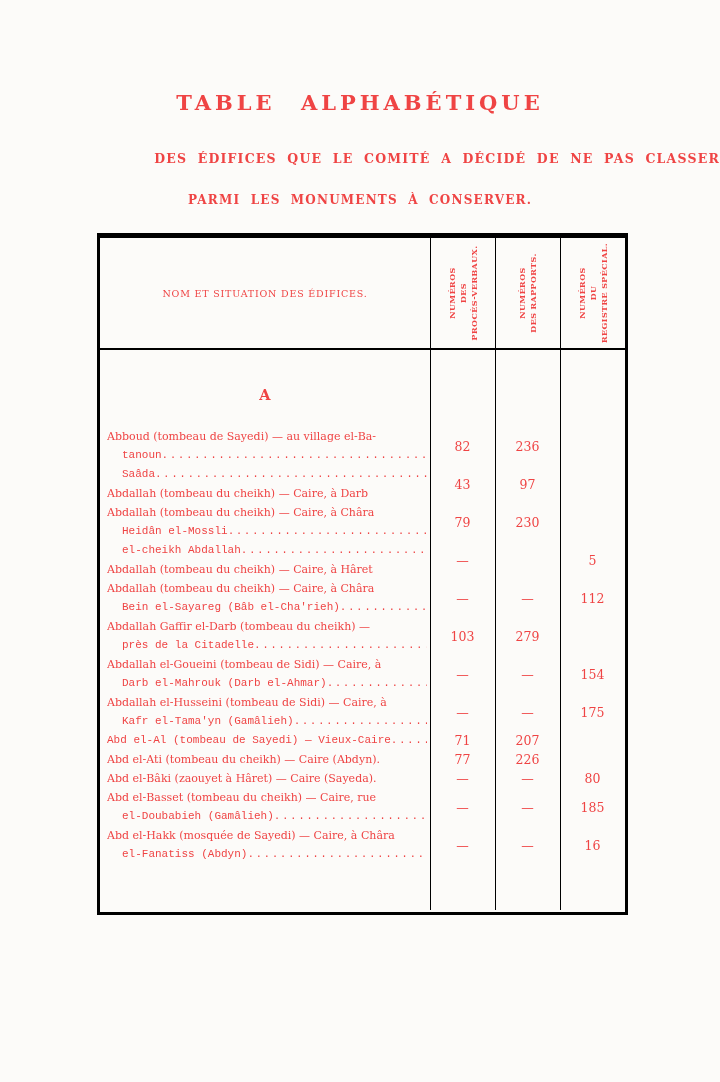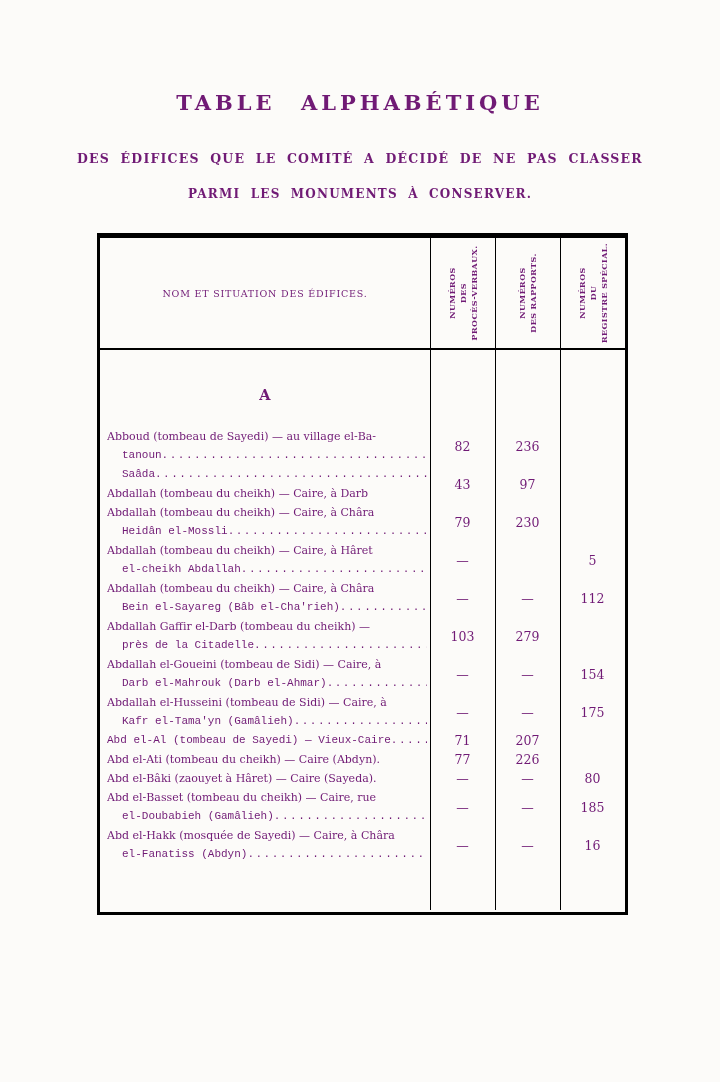"TABLE ALPHABÉTIQUE" .page { color: #701a75 -> #ef4444 }
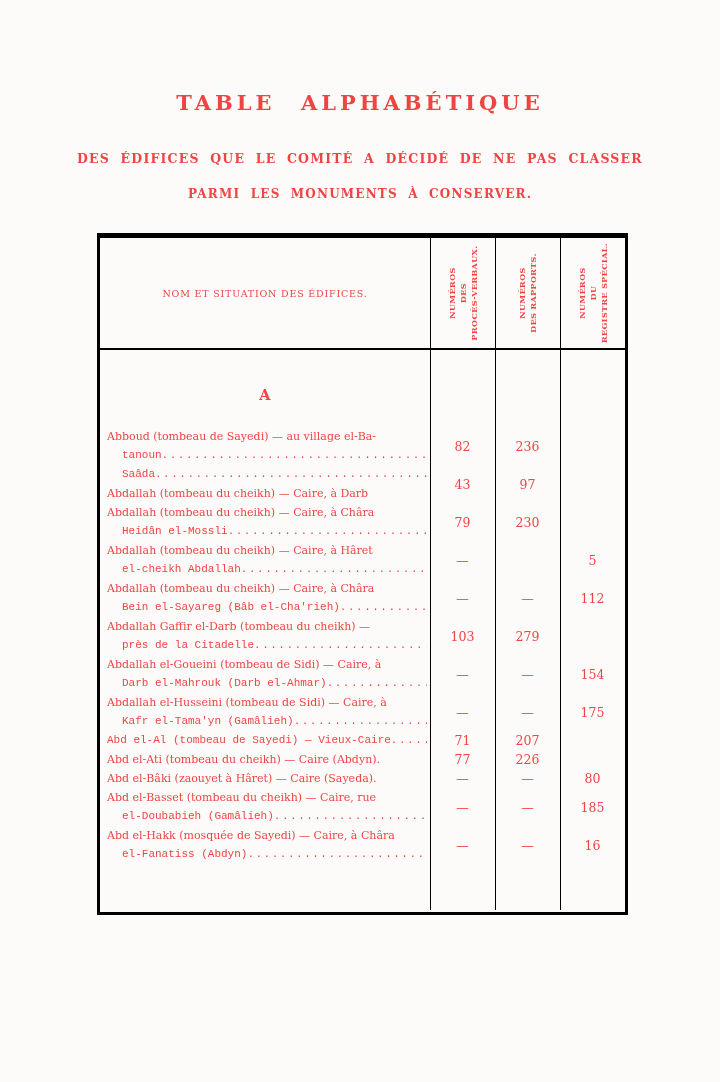"DES ÉDIFICES QUE LE COMITÉ" .subtitle1 { text-align: center -> right }
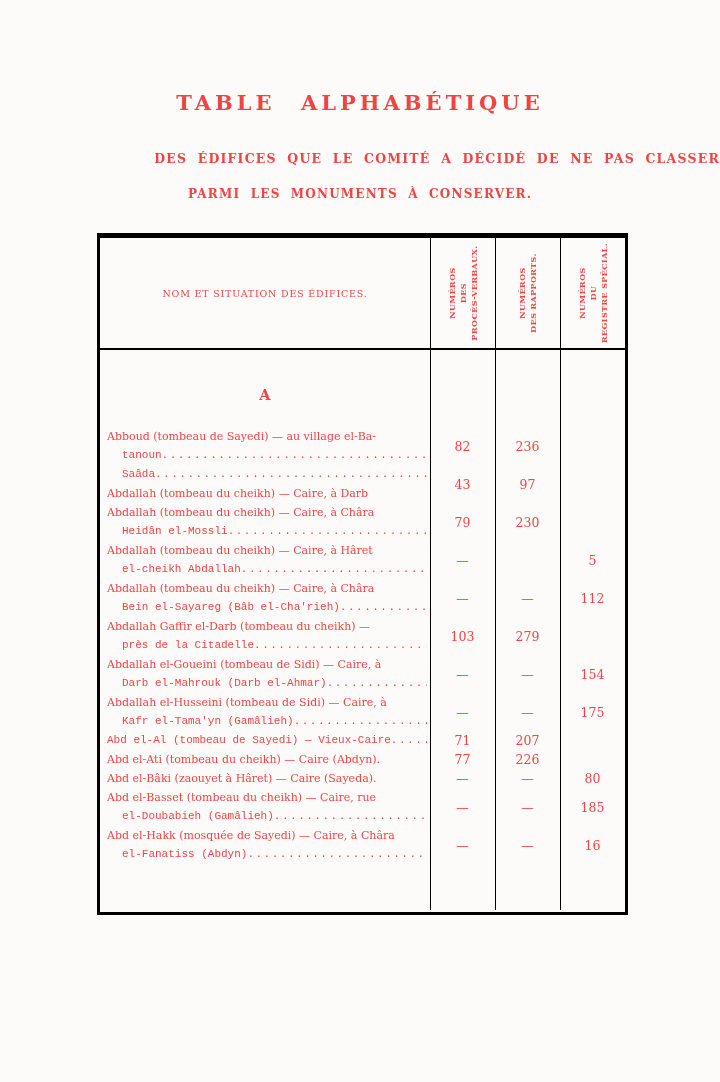"PARMI LES MONUMENTS À CONSERVER." .subtitle2 { margin-top: 21px -> 27px }
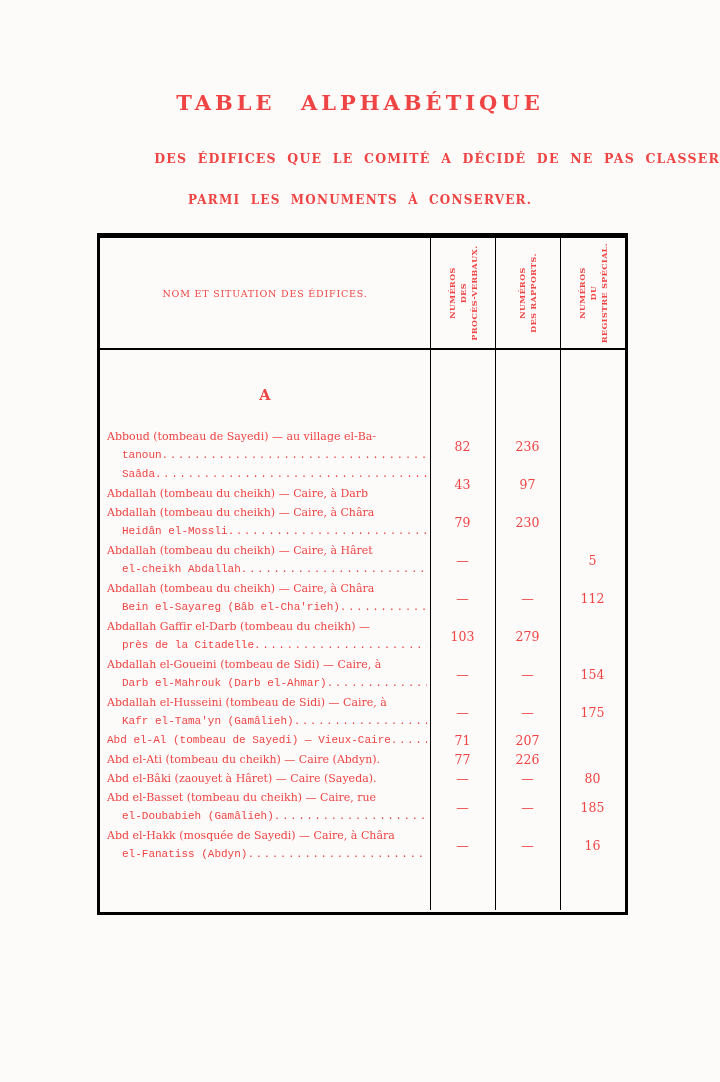"Abdallah (tombeau du cheikh) — Caire, à Hâret" div.nline { order: before "el-cheikh Abdallah" -> after "el-cheikh Abdallah" }
